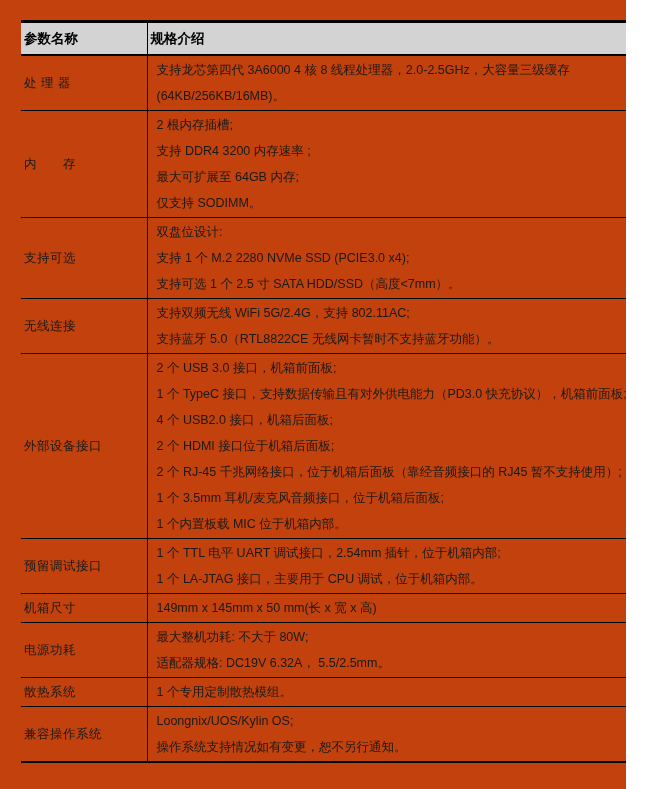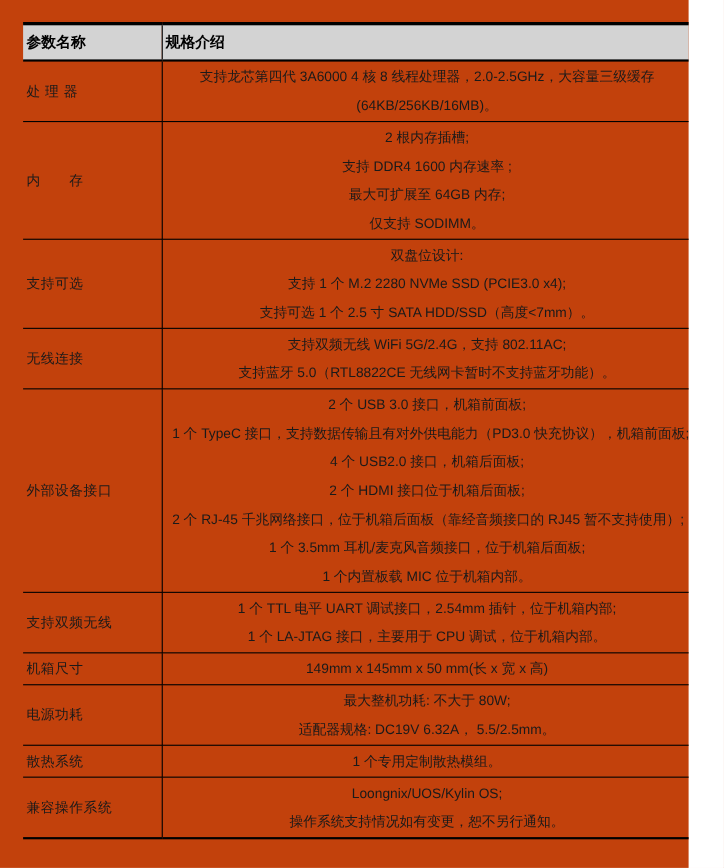"支持龙芯第四代 3A6000 4 核 8" td.spec-cell { text-align: center -> none }
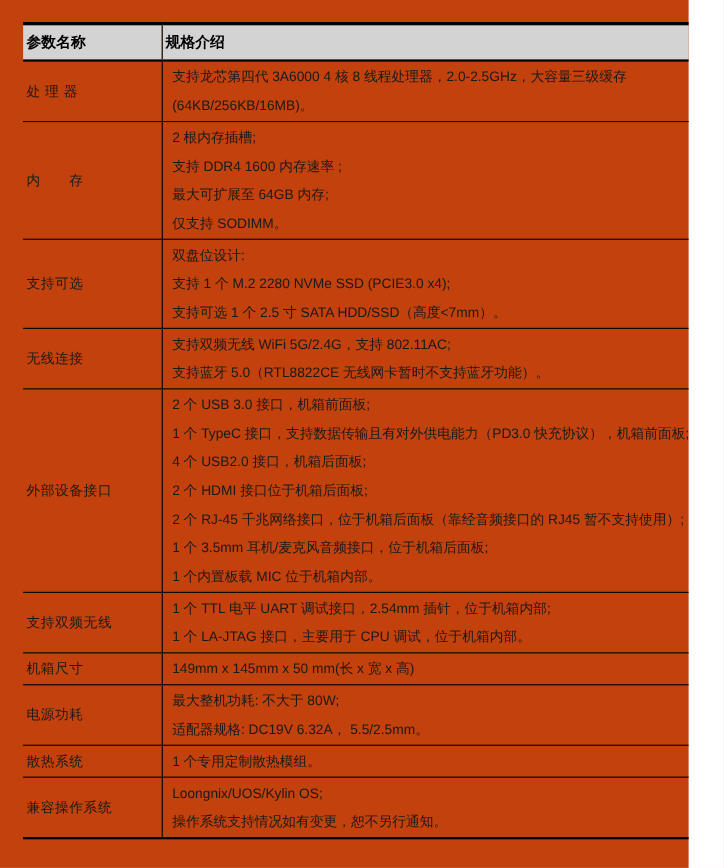"支持 DDR4 1600 内存速率 ;" div.spec-line { text: 1600 -> 3200 }
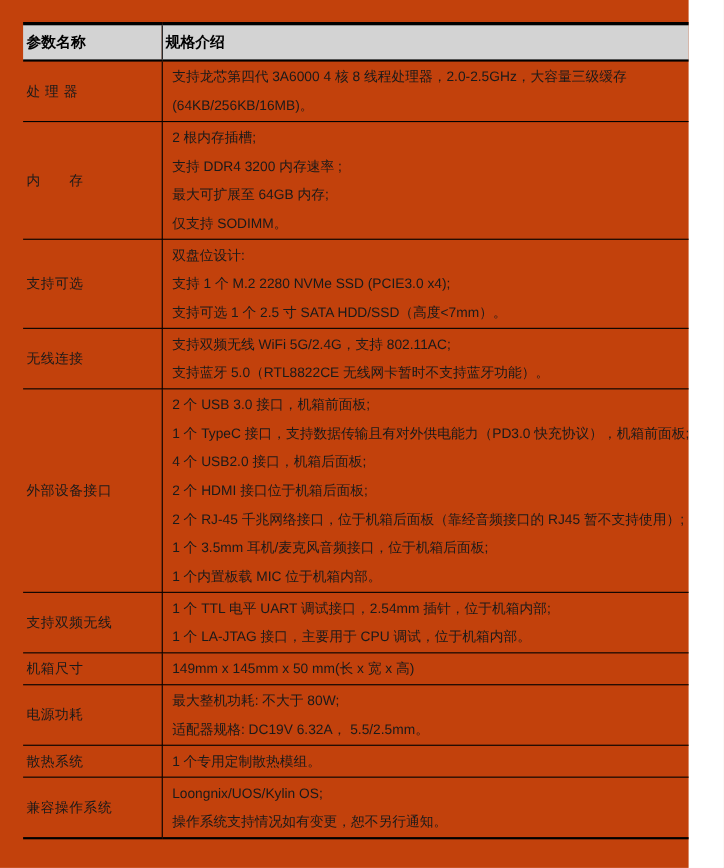"支持双频无线" td.param-cell { text: 支持双频无线 -> 预留调试接口 }
